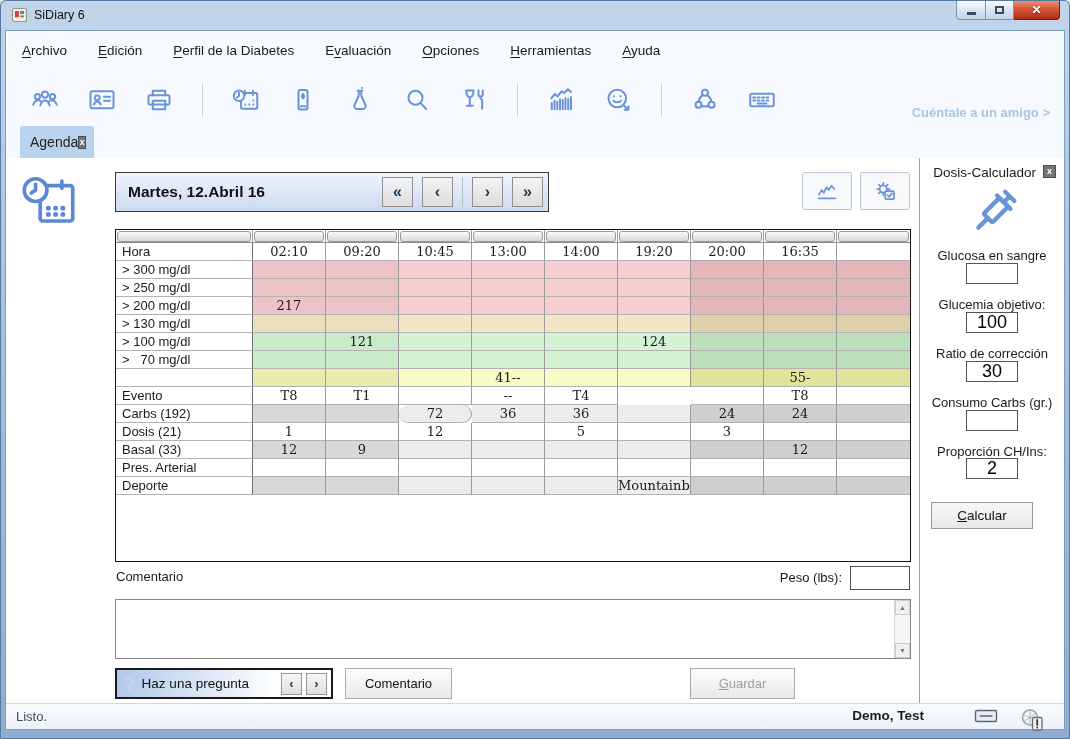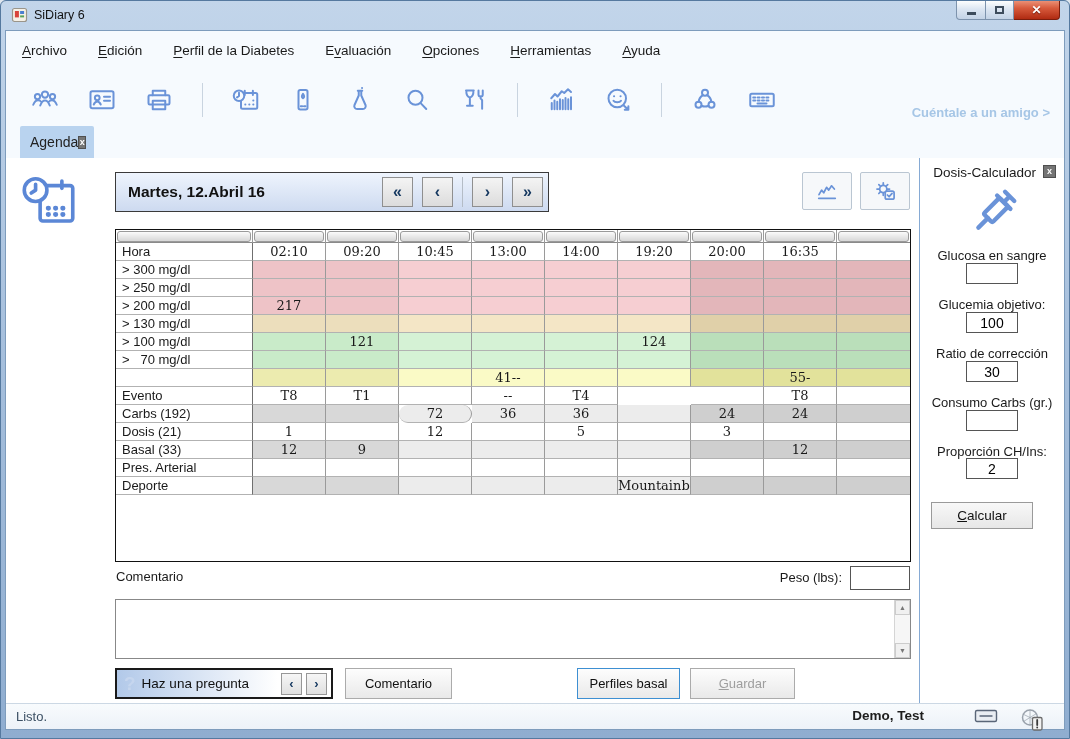"100" .dc-input { font-size: 14px -> 18px }
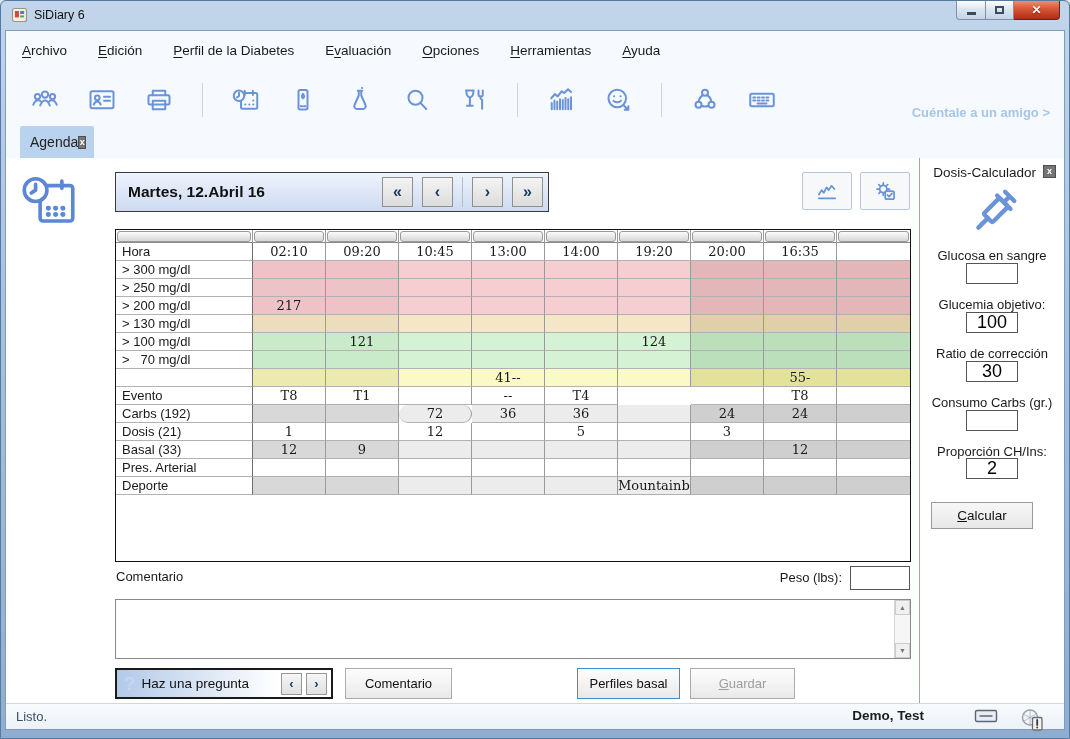"Perfiles basal" div.btn { html: <div>Perfiles basal</div> -> none }
